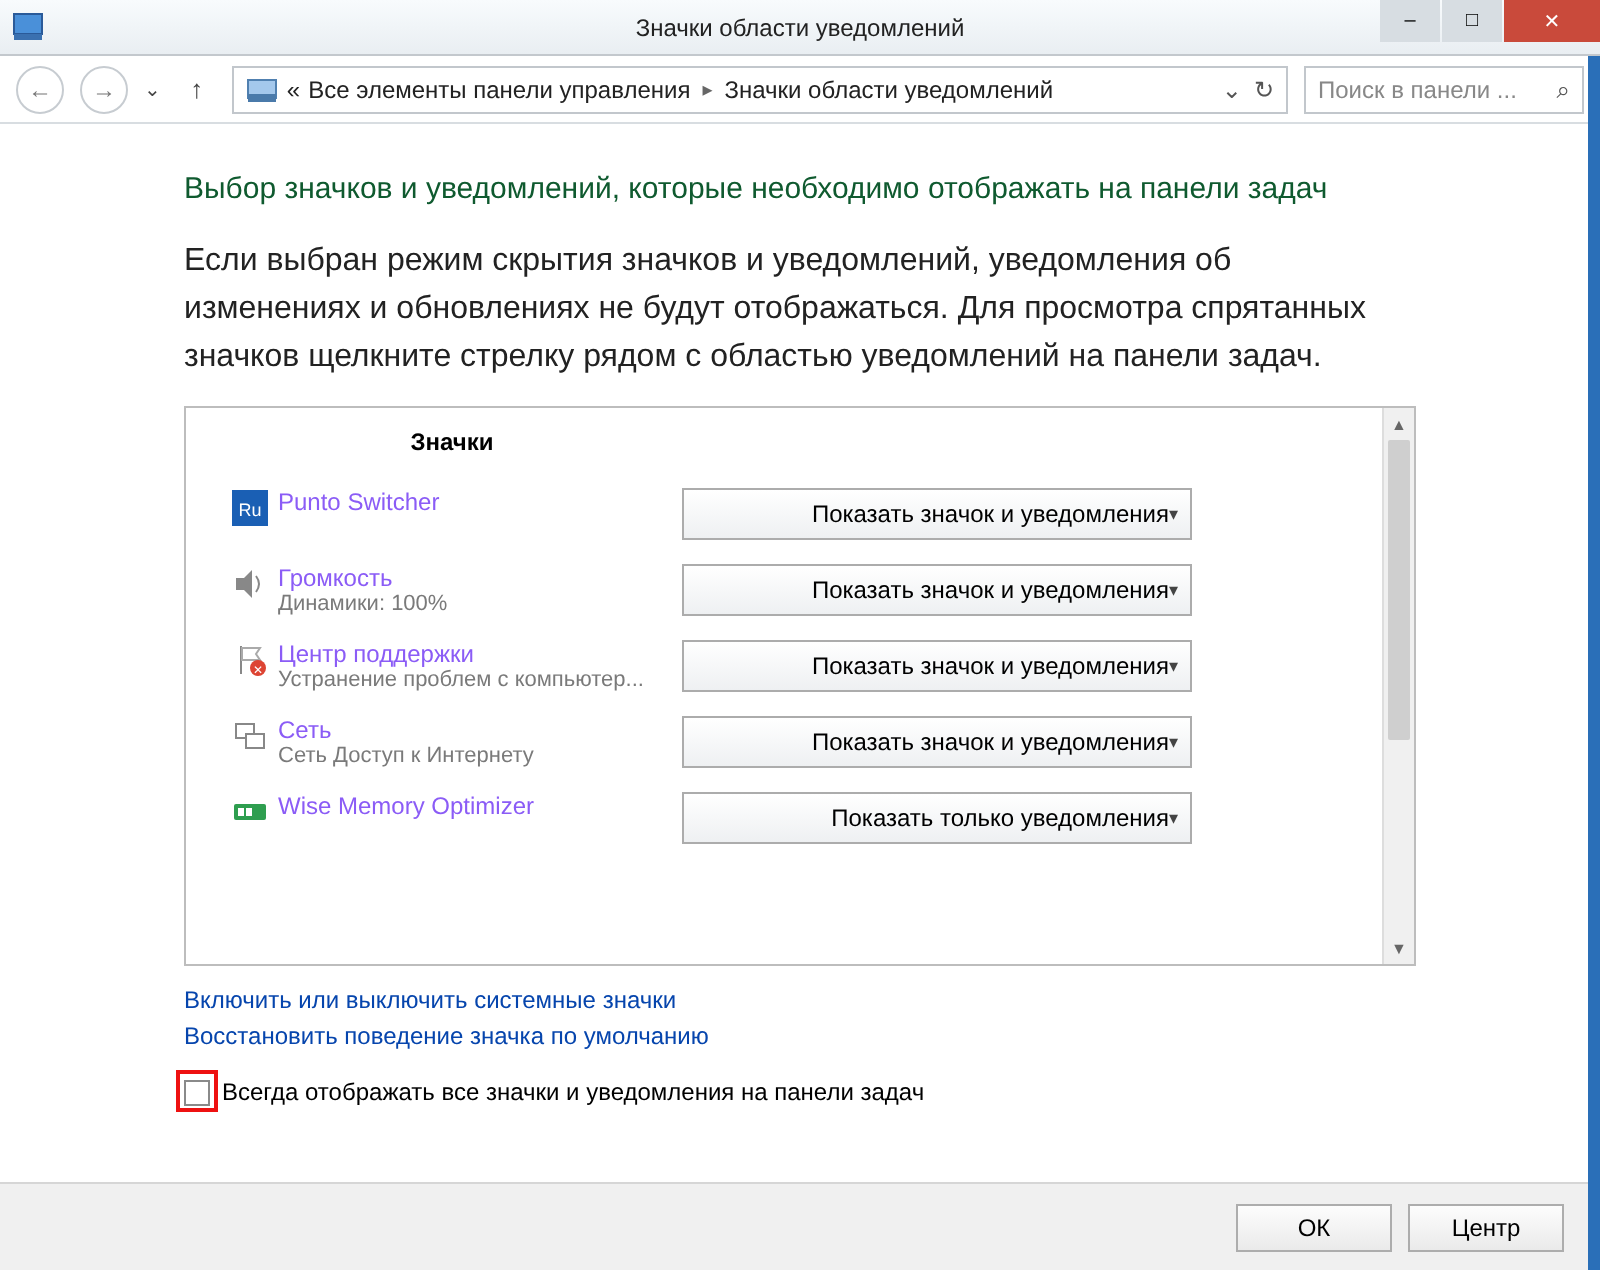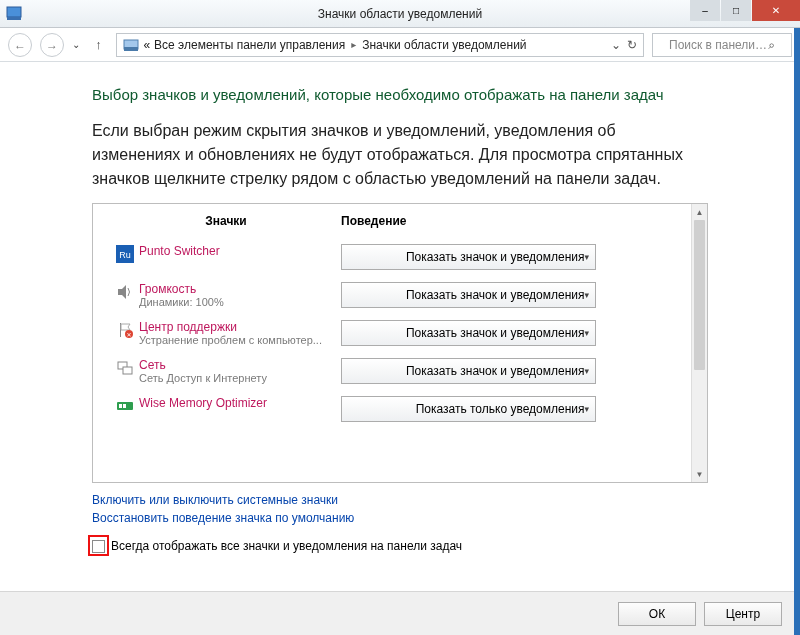"Поиск в панели ..." .search { padding: 0 16px -> 0 6px }
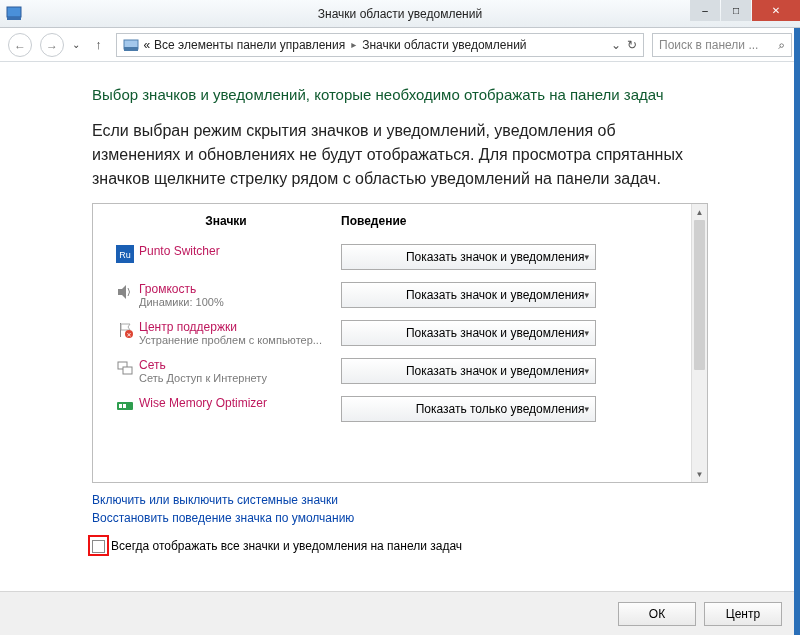"Поведение" div.h2 { html: <div>Поведение</div> -> none }
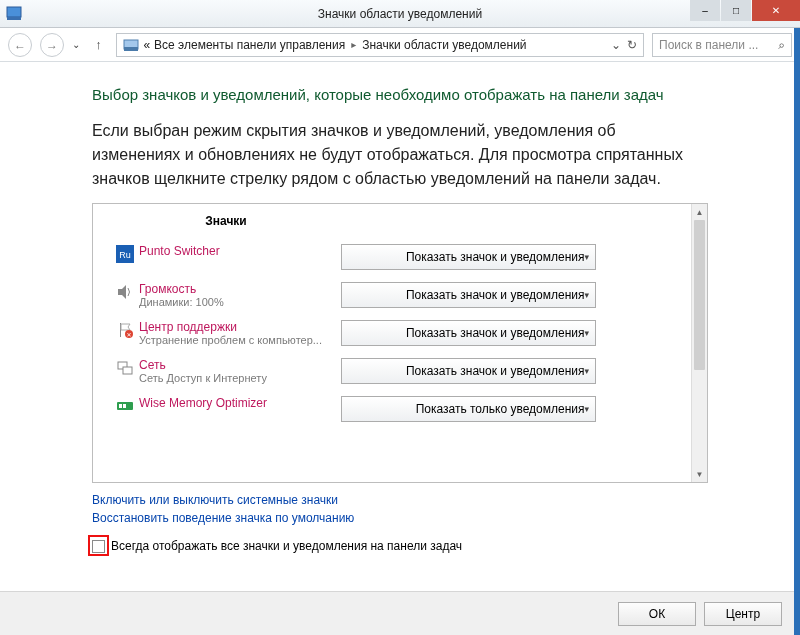"Punto Switcher" .row .label-cell .name { color: #be185d -> #8b5cf6 }
